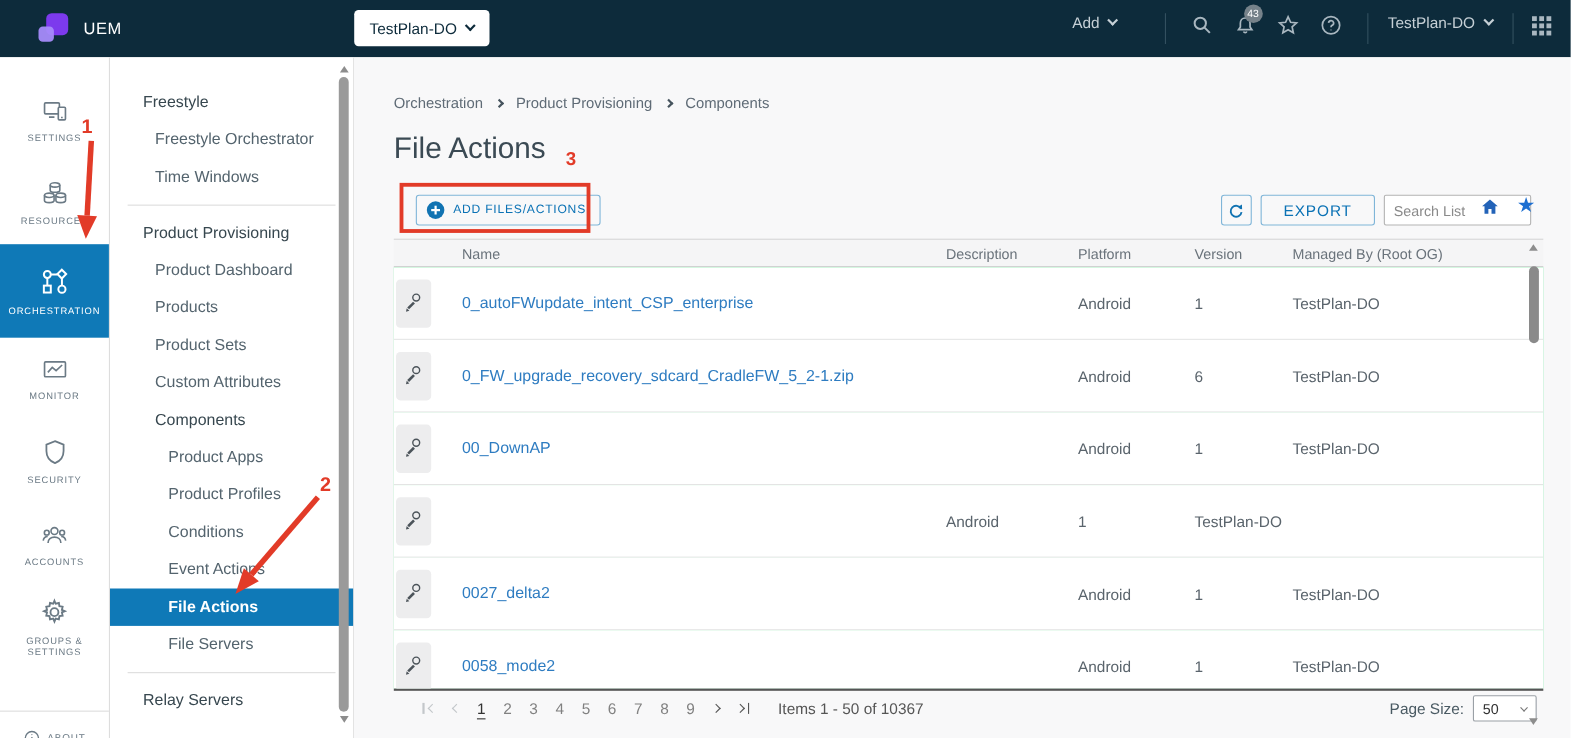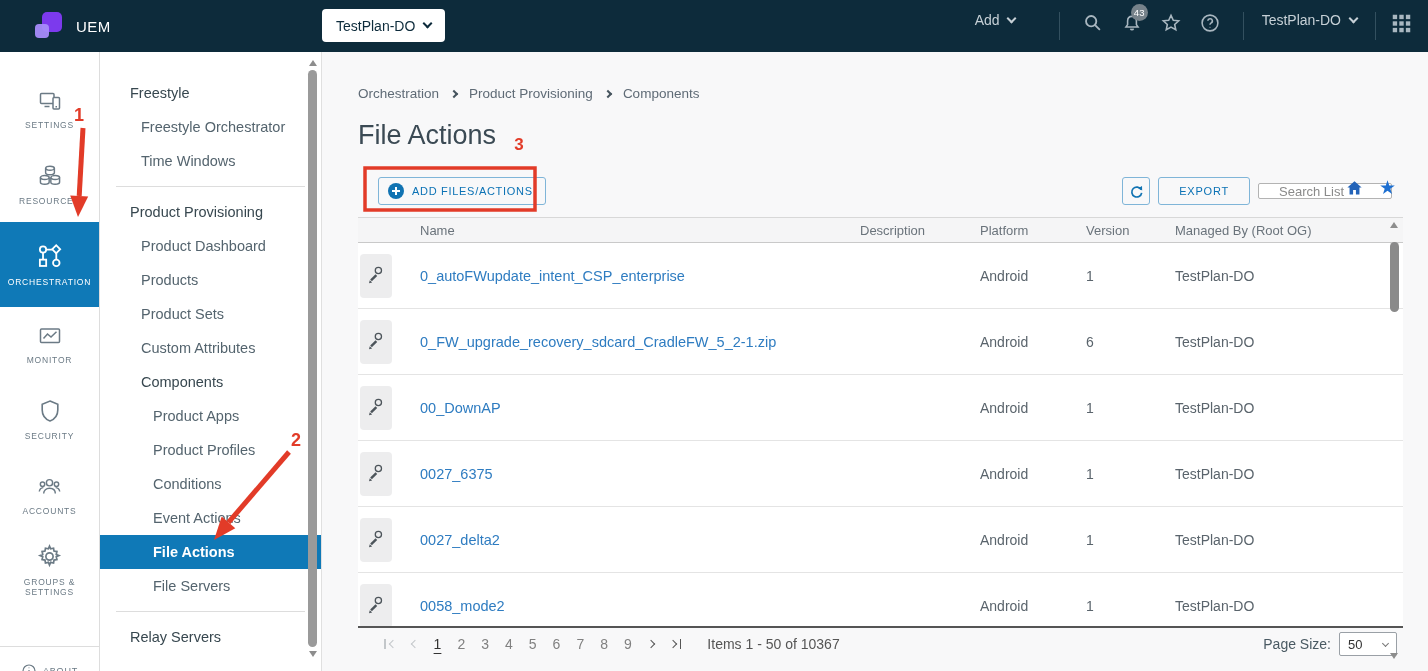"EXPORT" .export-btn { font-size: 11px -> 14px }
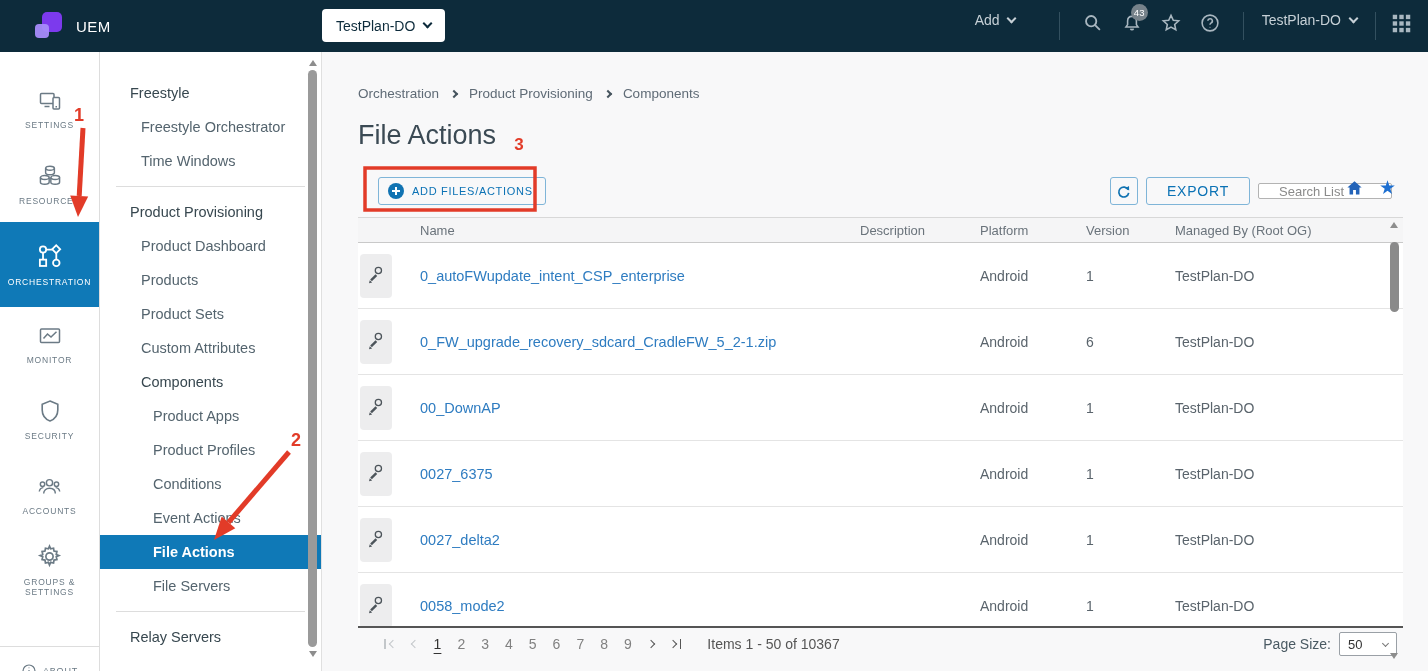"Search List" .search-input { height: 16px -> 28px; padding: 0 20px -> 0 8px }
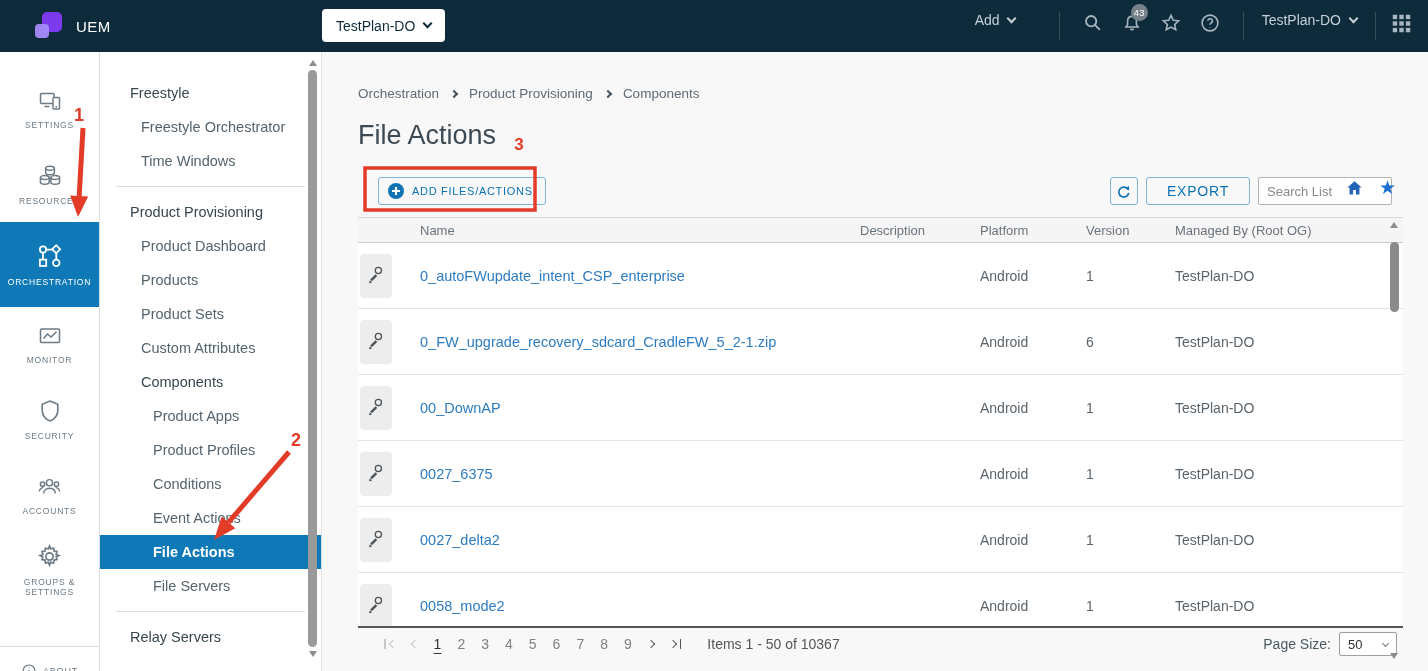"0027_6375" div.name-link { html: <div>0027_6375</div> -> none }
